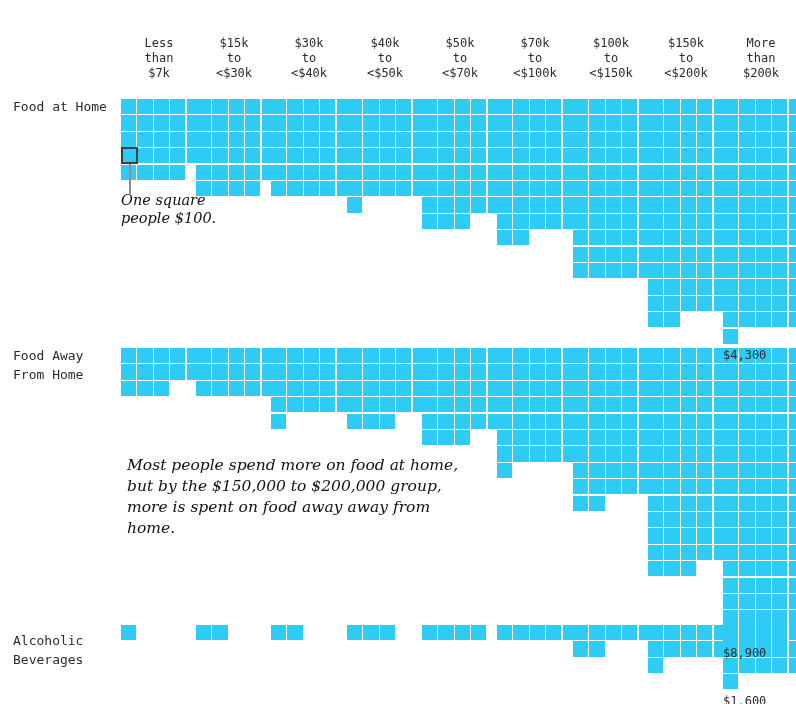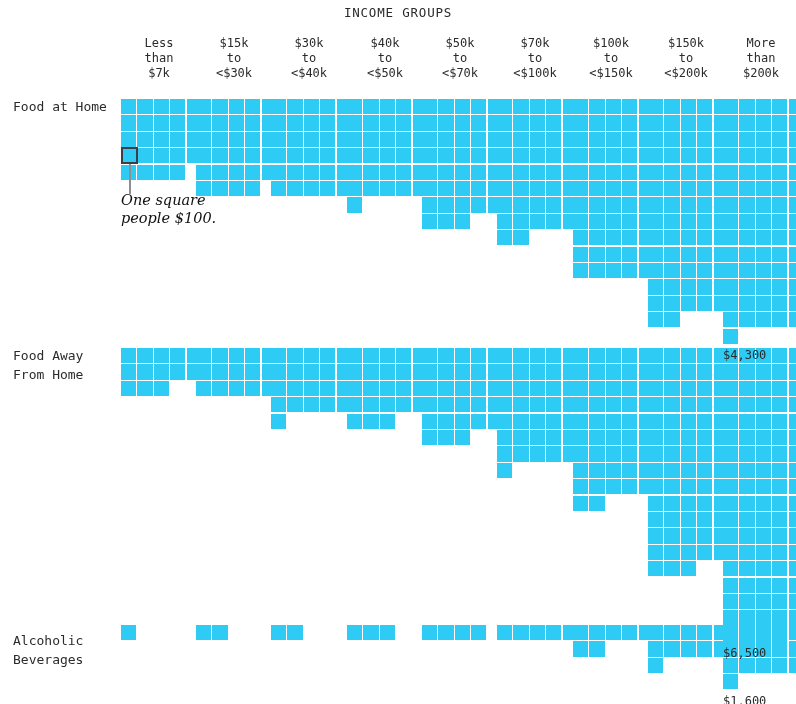"INCOME GROUPS" div.chart-title { html: <div>INCOME GROUPS</div> -> none }
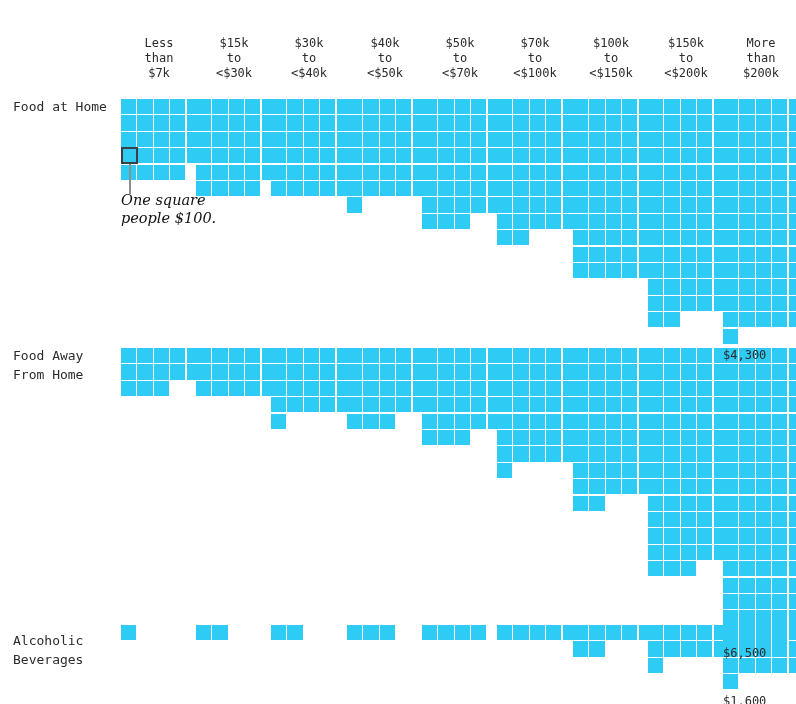"Most people spend more on" div.annotation-text { html: none -> <div>Most people spend more on food at home, but by the $150,000 to $200,000 group, more is spent on food away away from home.</div> }
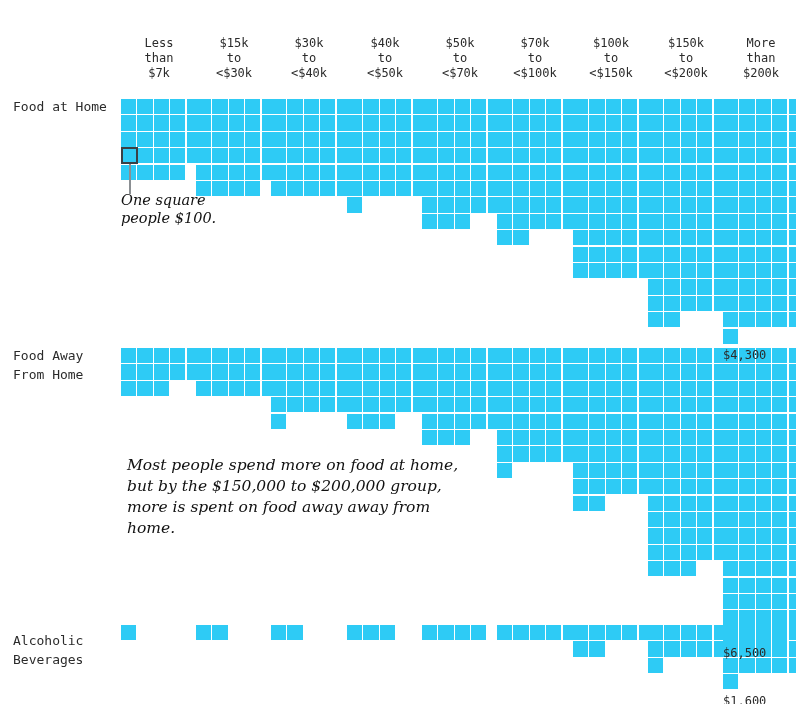"$6,500" div.value-label { text: $6,500 -> $8,900 }
